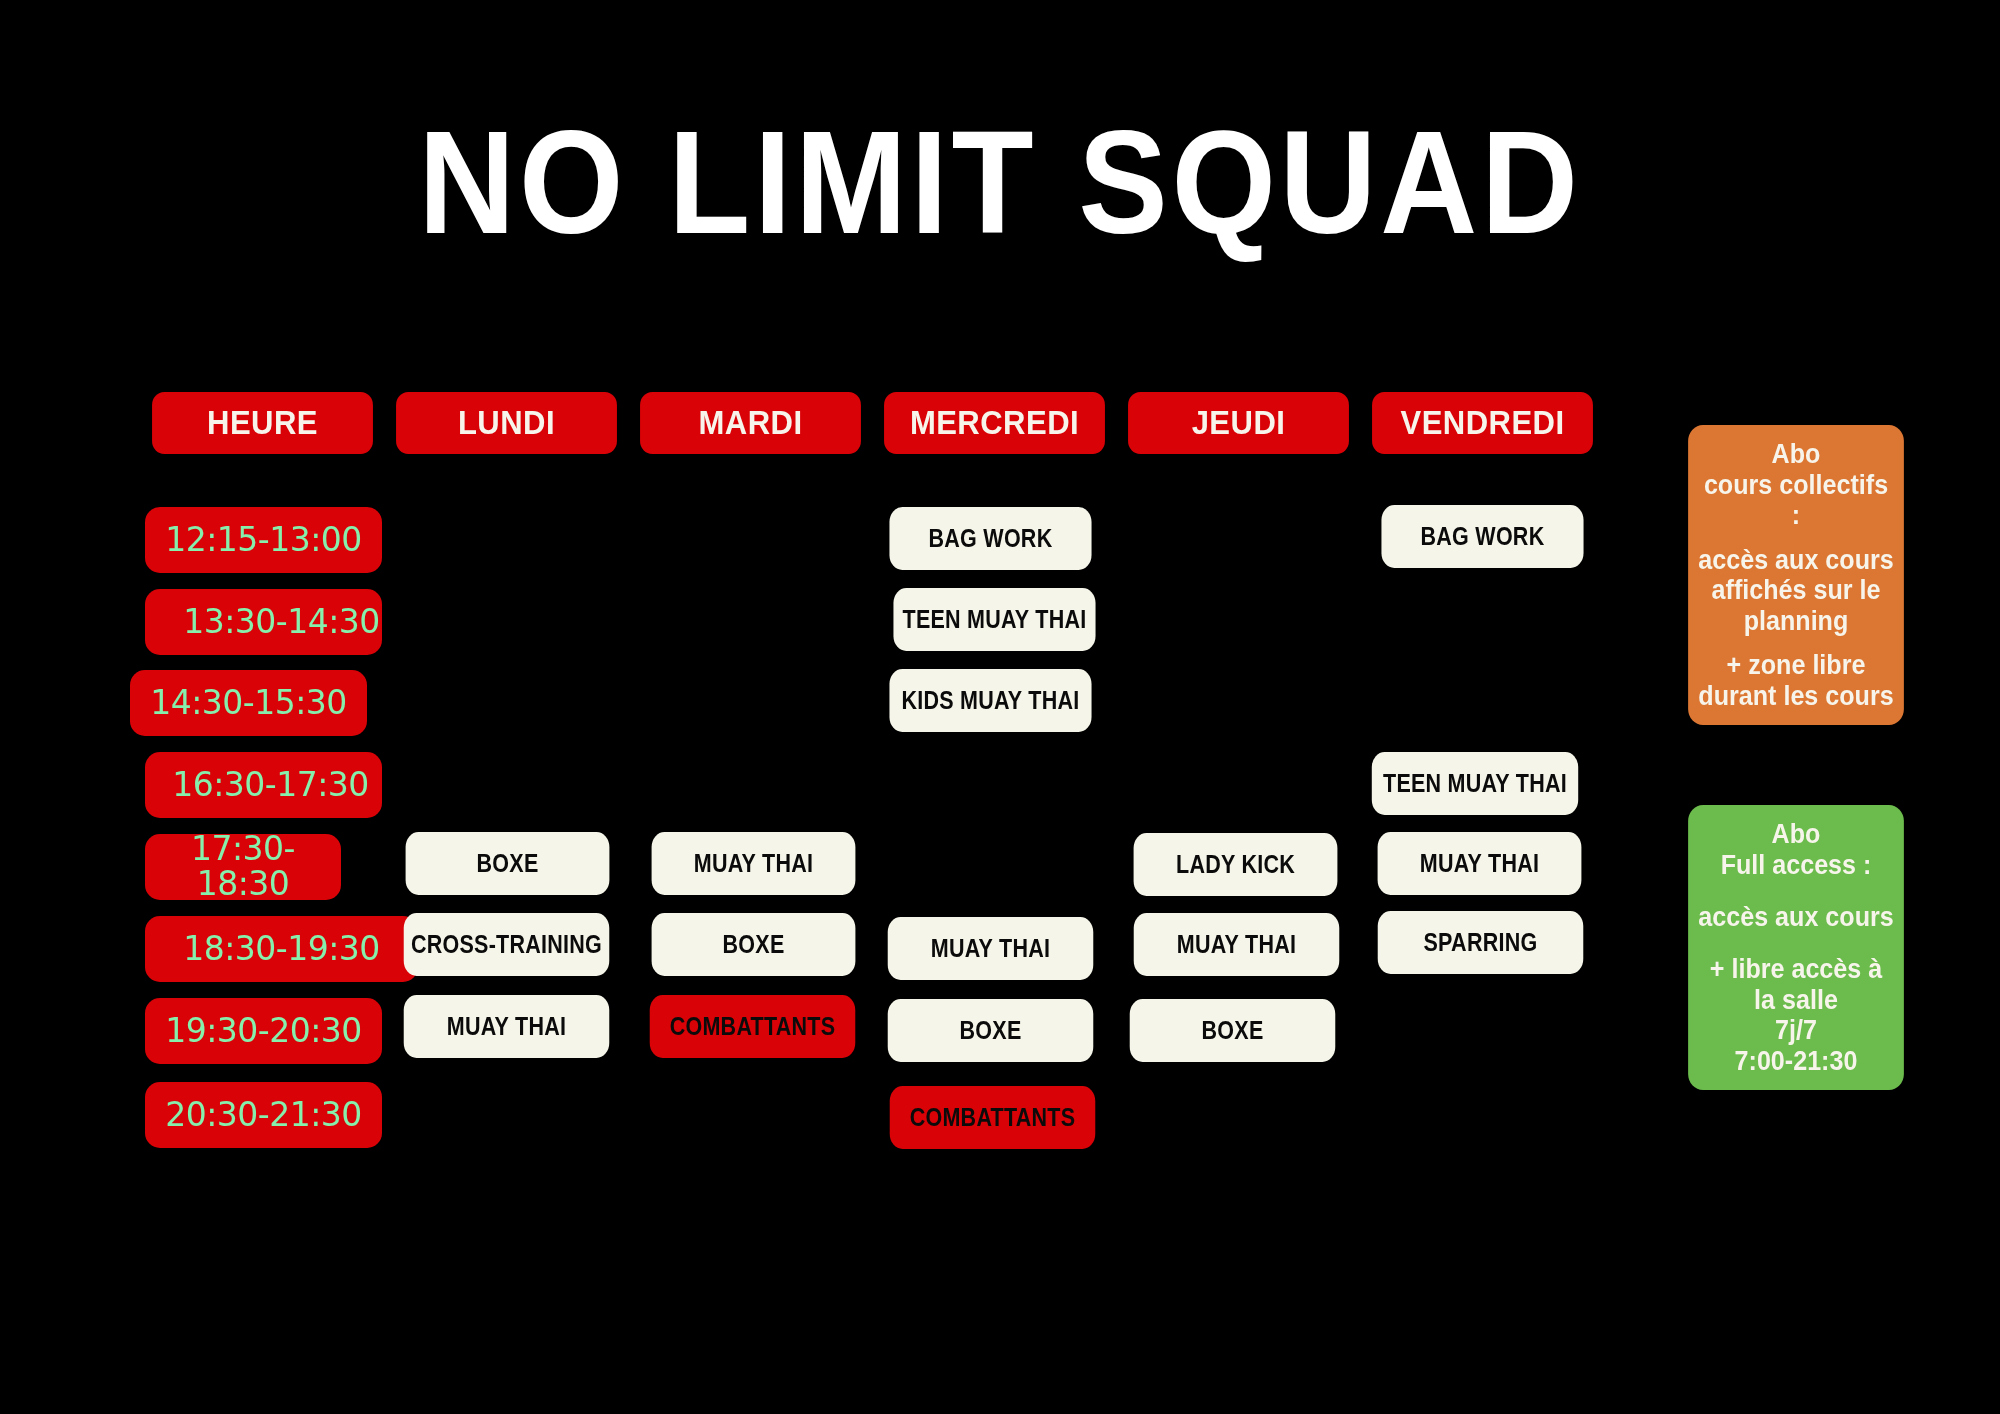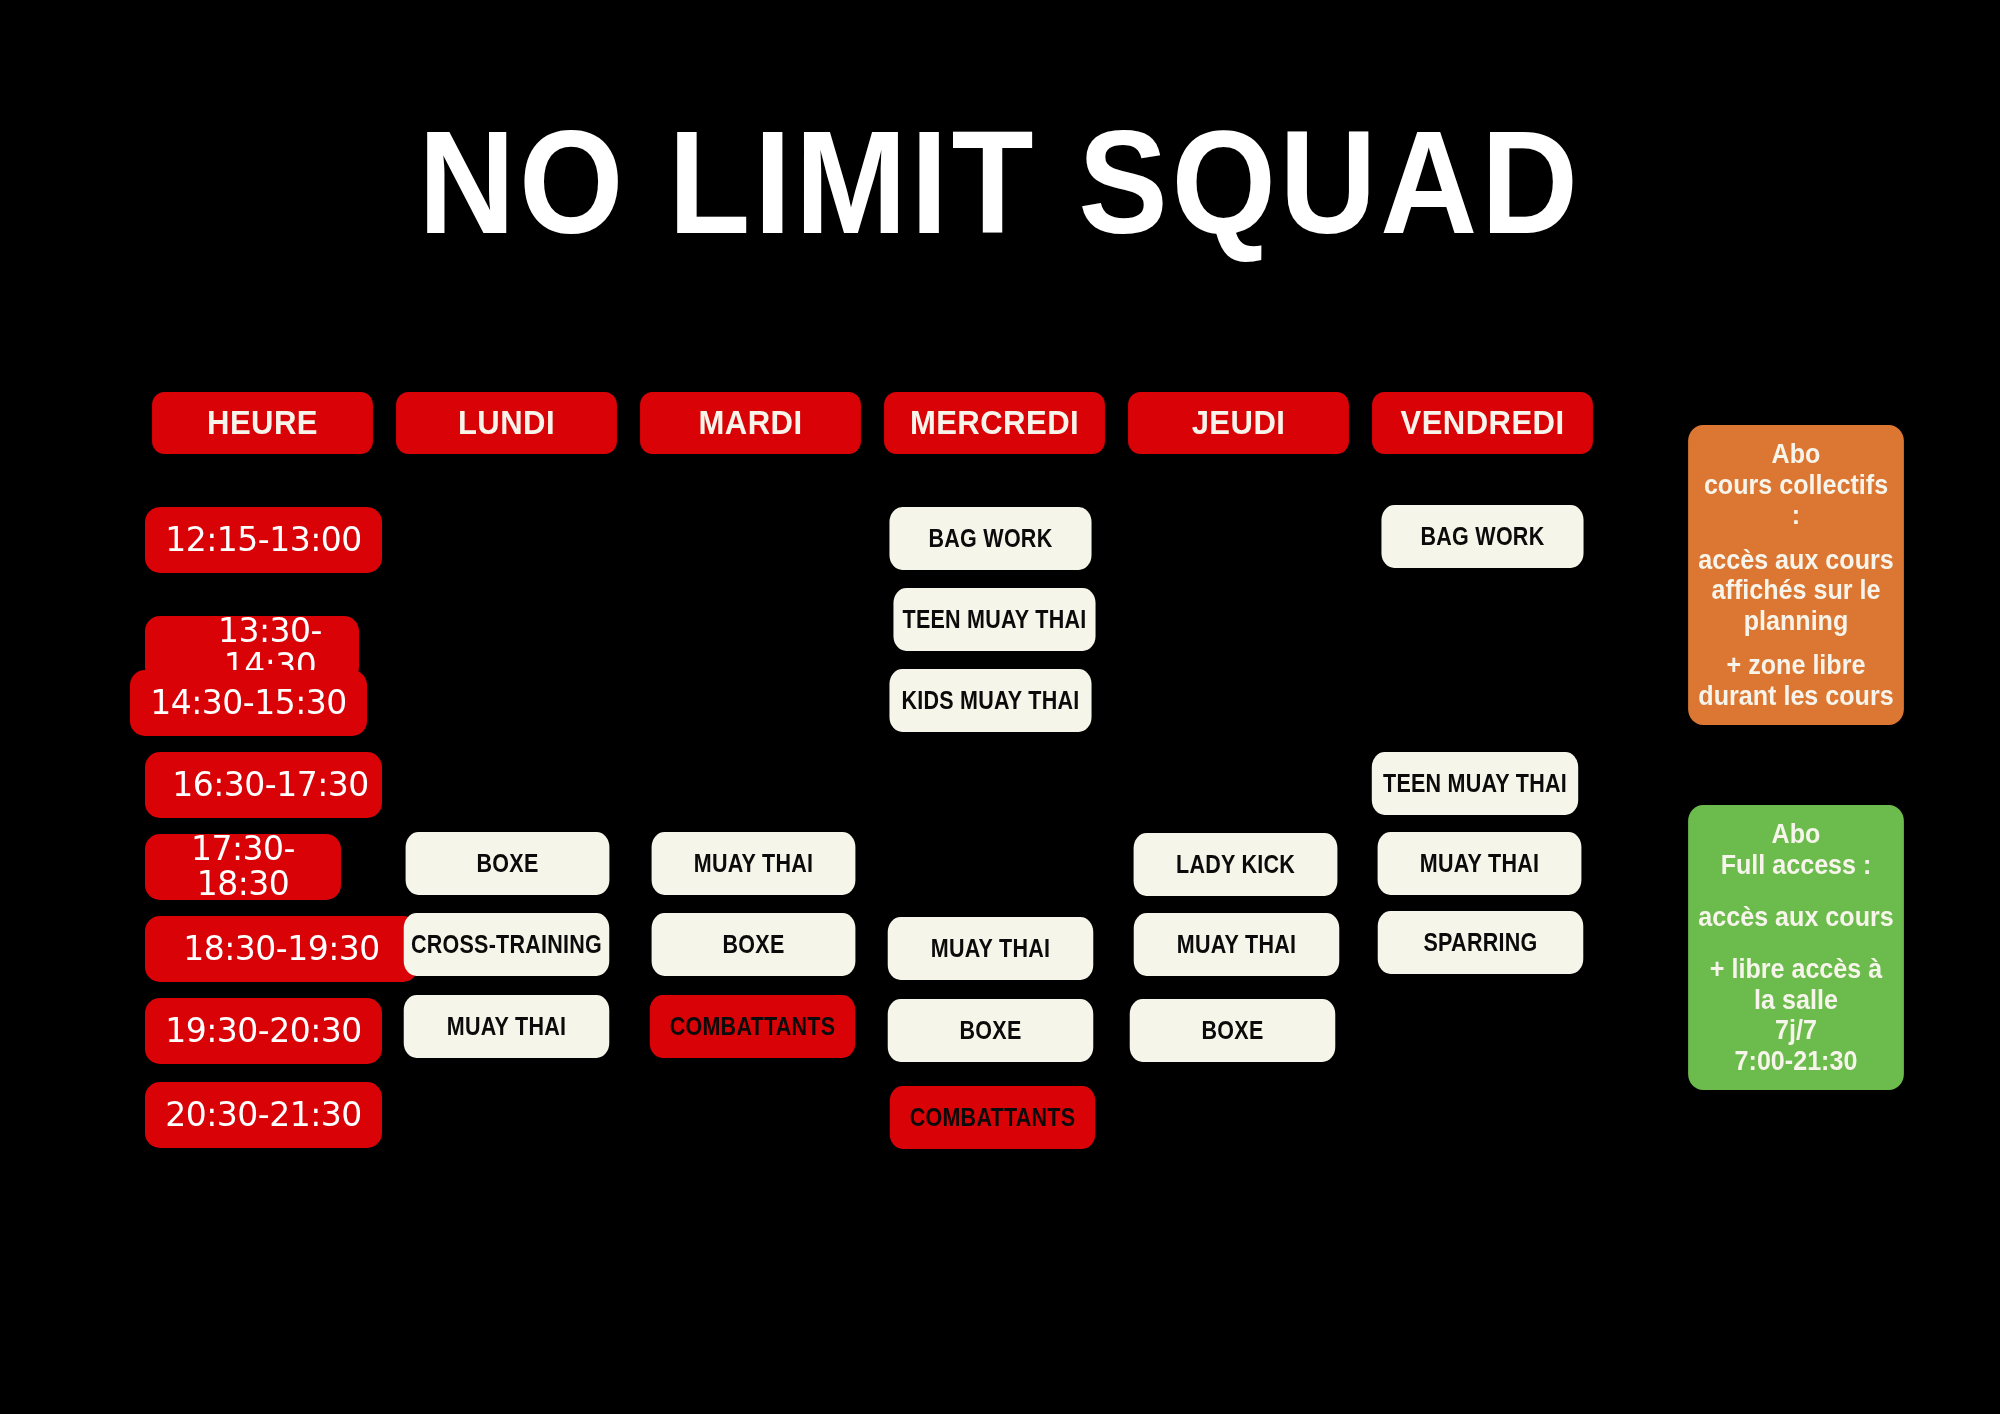"12:15-13:00" .time { color: #ffffff -> #86efac }
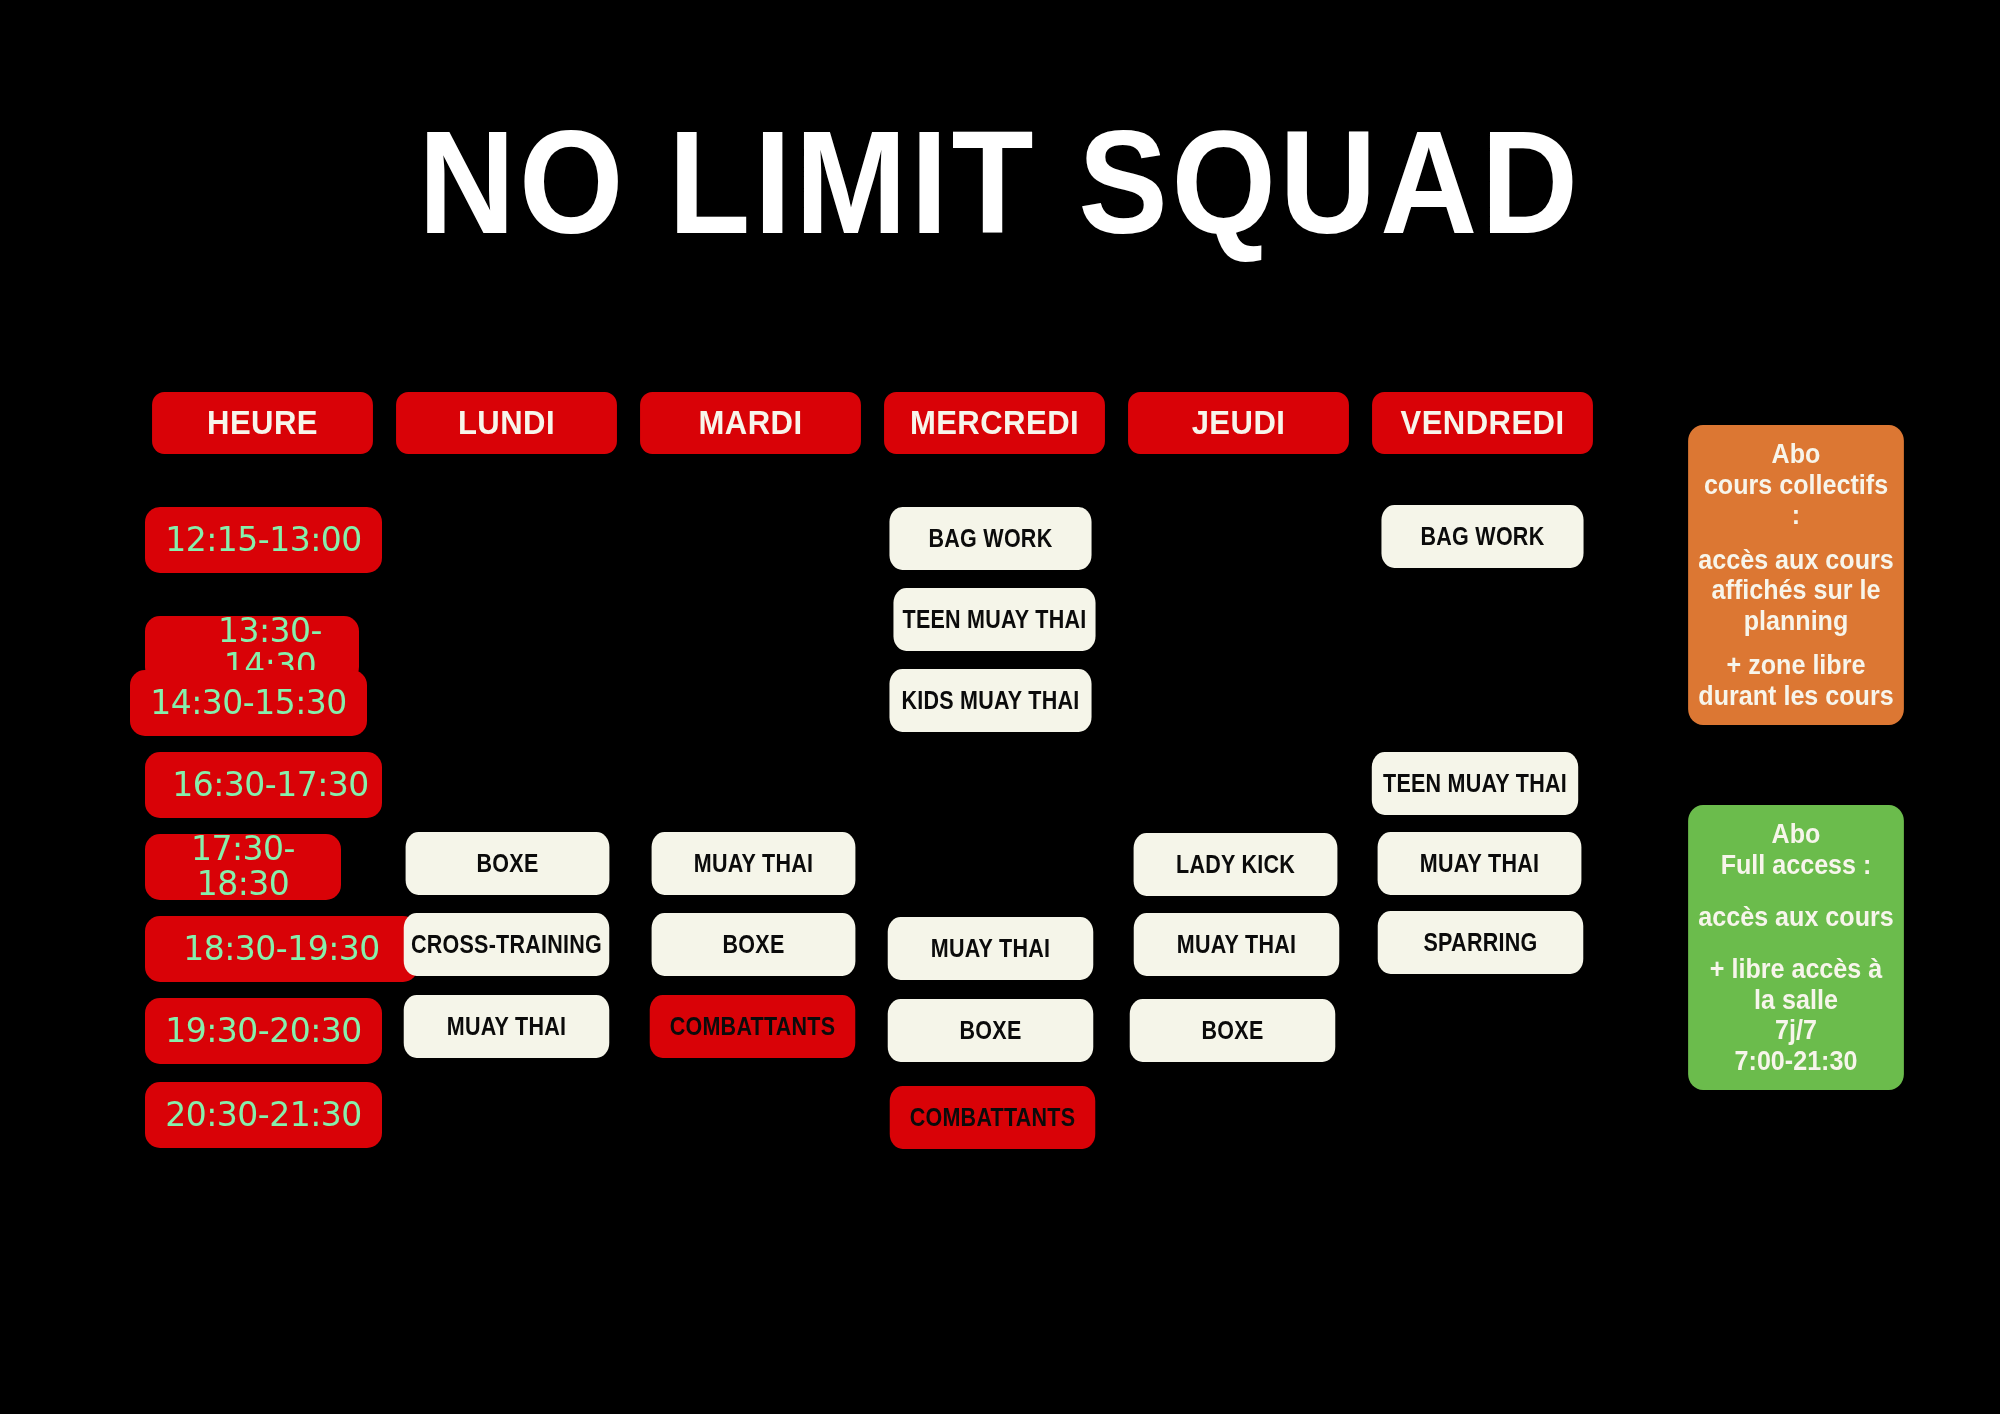"13:30-14:30" div.pill { top: 616px -> 589px; width: 214px -> 237px }
